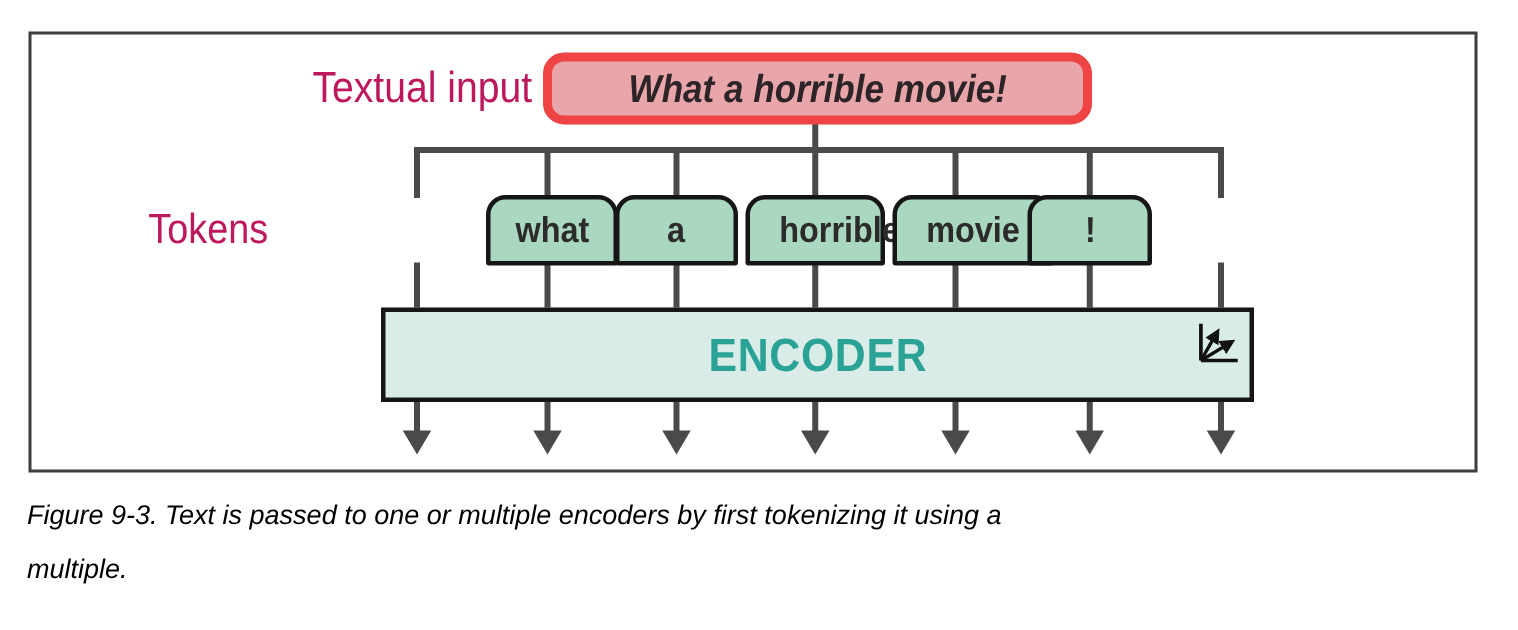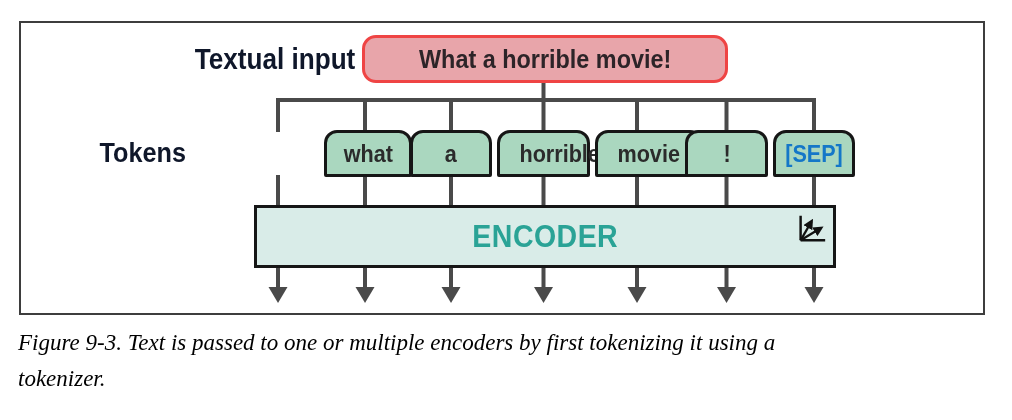"Textual input" .diagram-label { color: #0f172a -> #be185d; font-weight: 700 -> 400 }
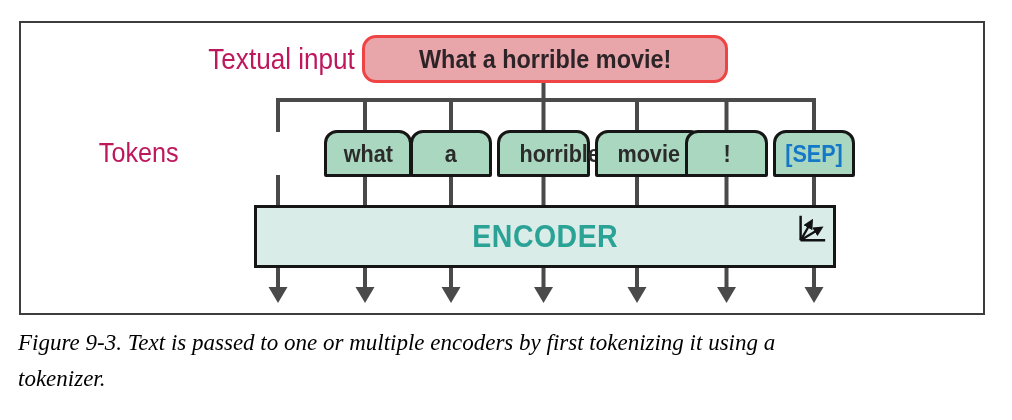"What a horrible movie!" .input-box { border: 3px solid #ef4444 -> 6px solid #ef4444; font-style: none -> italic }
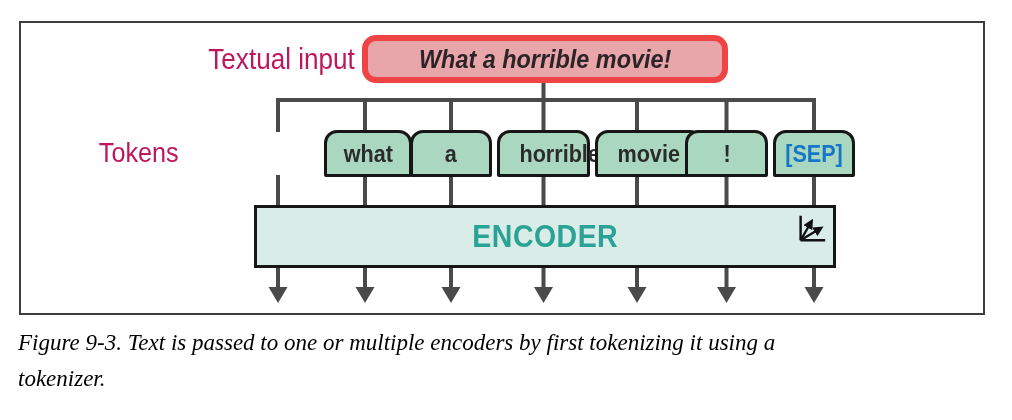"[SEP]" div.token { html: <div> <span>[SEP]</span> </div> -> none }
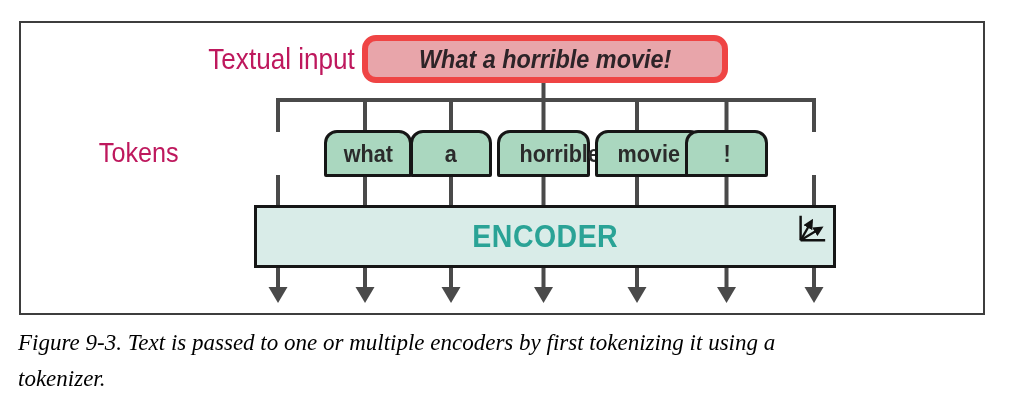"Figure 9-3. Text is passed" .caption { font-family: Liberation Serif, serif -> Liberation Sans, sans-serif; font-size: 23px -> 18px }
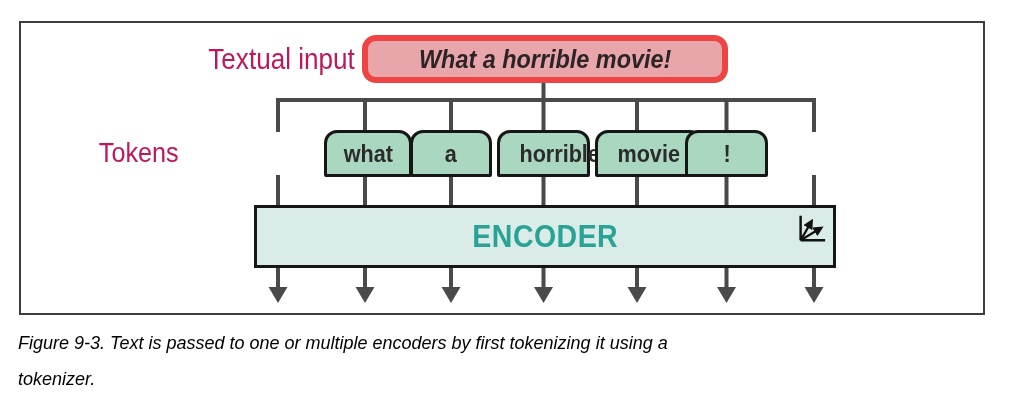"tokenizer." div { text: tokenizer -> multiple }
